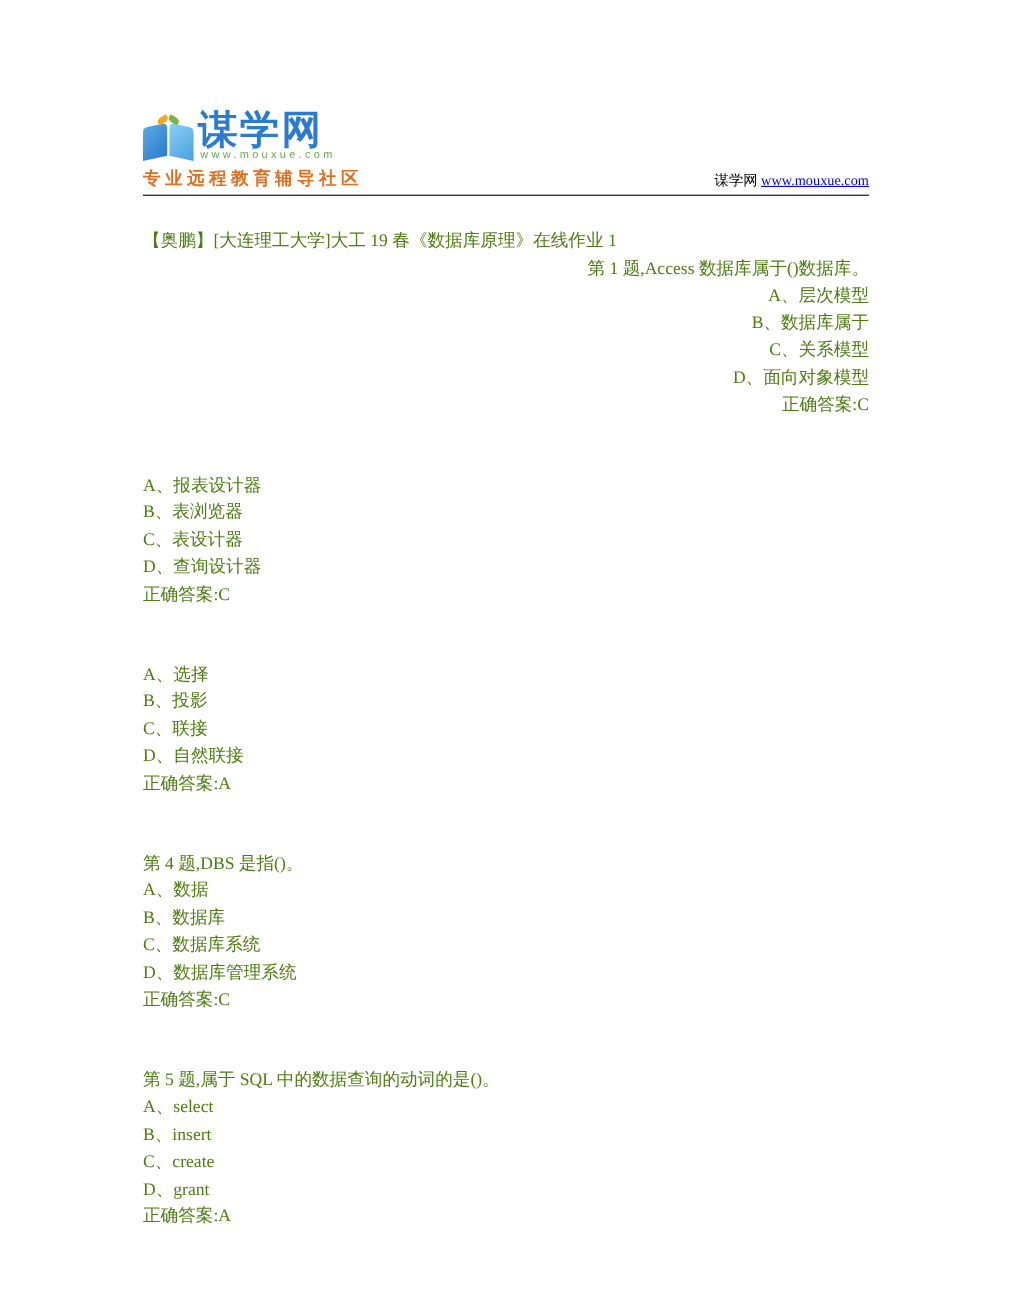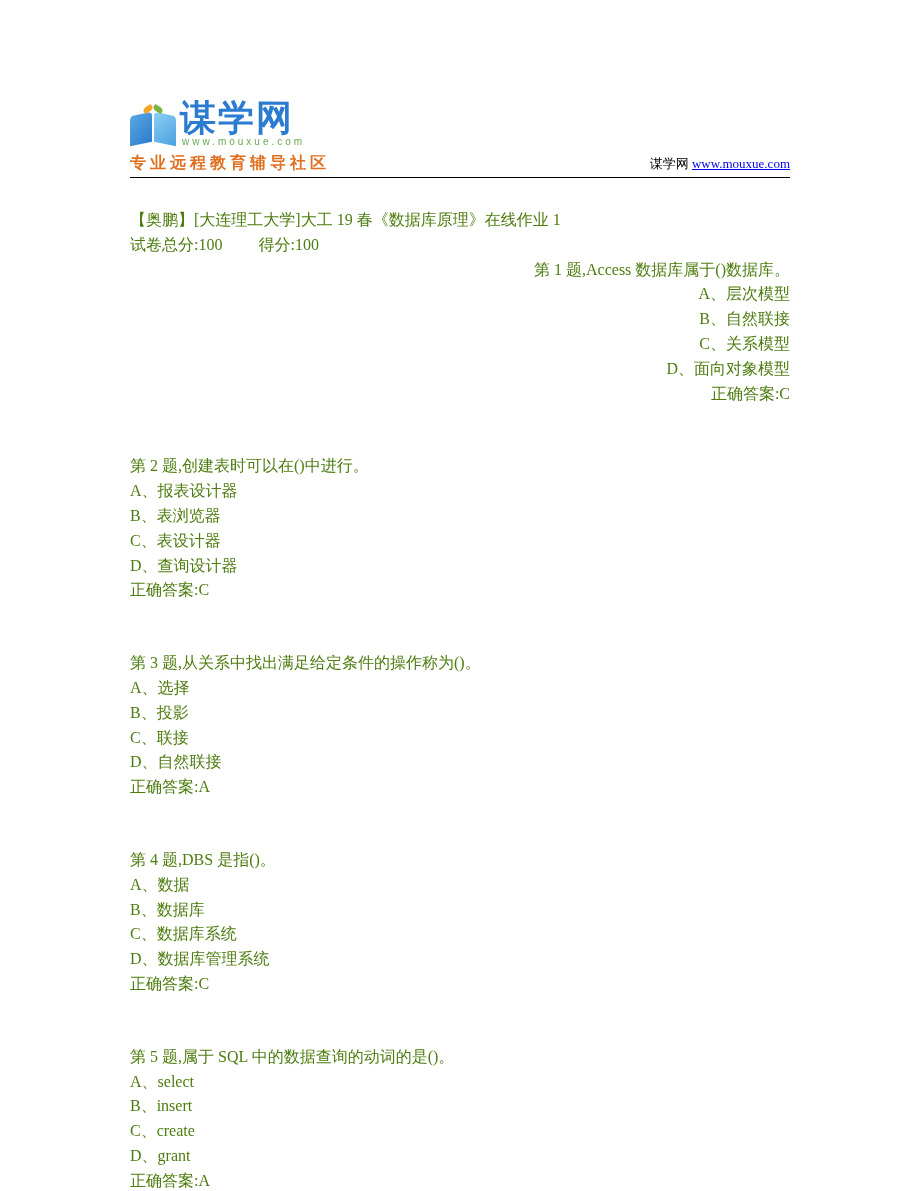"试卷总分:100 得分:100" p.score-line { html: <p> <span>试卷总分:100</span><span></span><span>得分:100</span> </p> -> none }
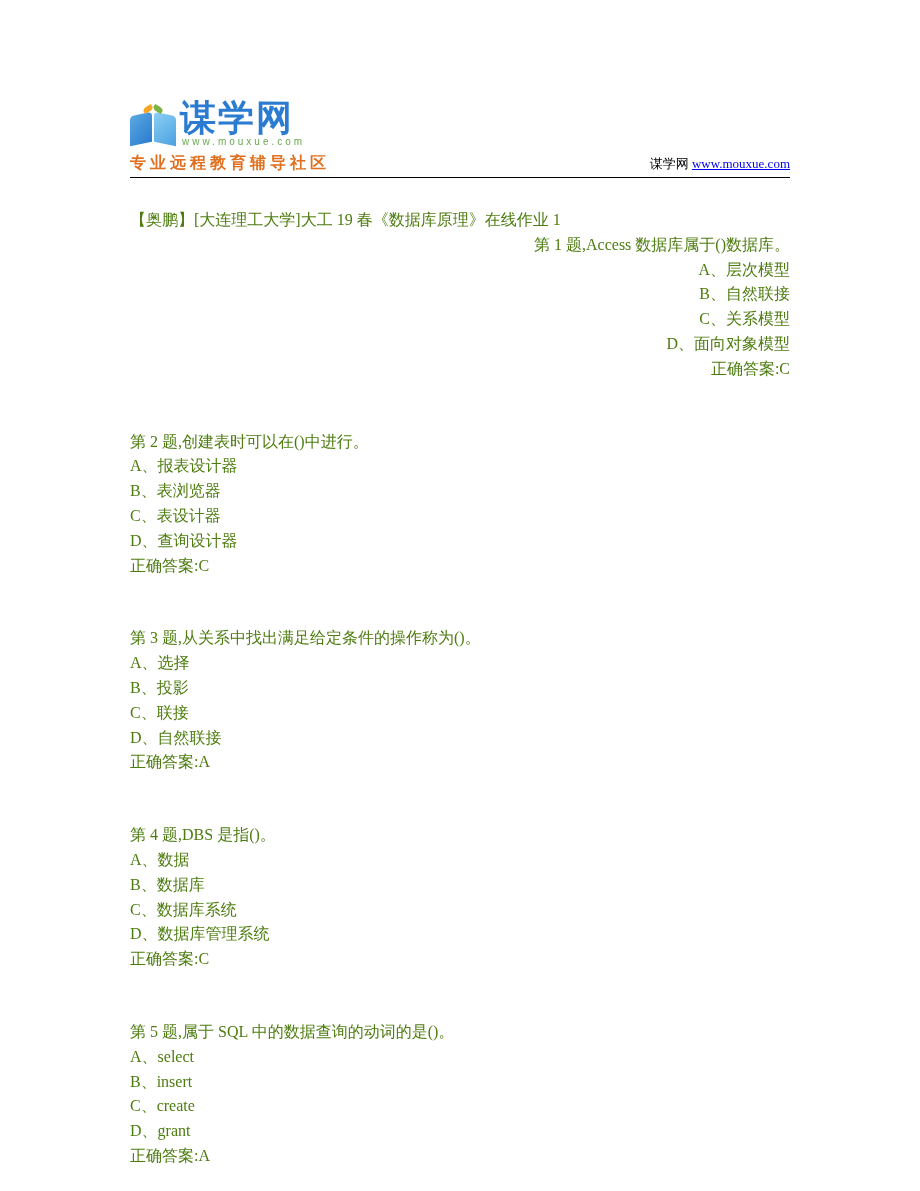"B、自然联接" p { text: 自然联接 -> 数据库属于 }
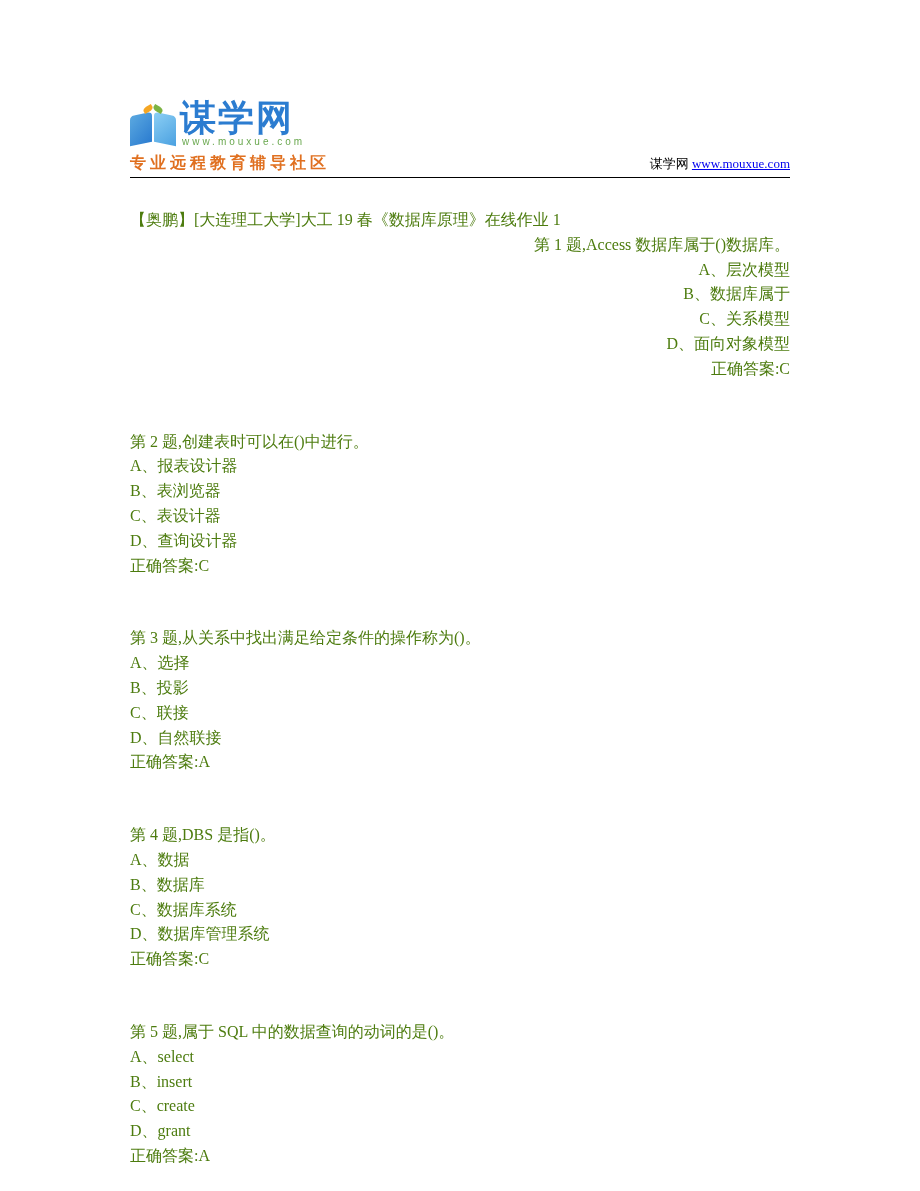"第 2 题,创建表时可以在()中进行。" p { html: <p>第 2 题,创建表时可以在()中进行。</p> -> none }
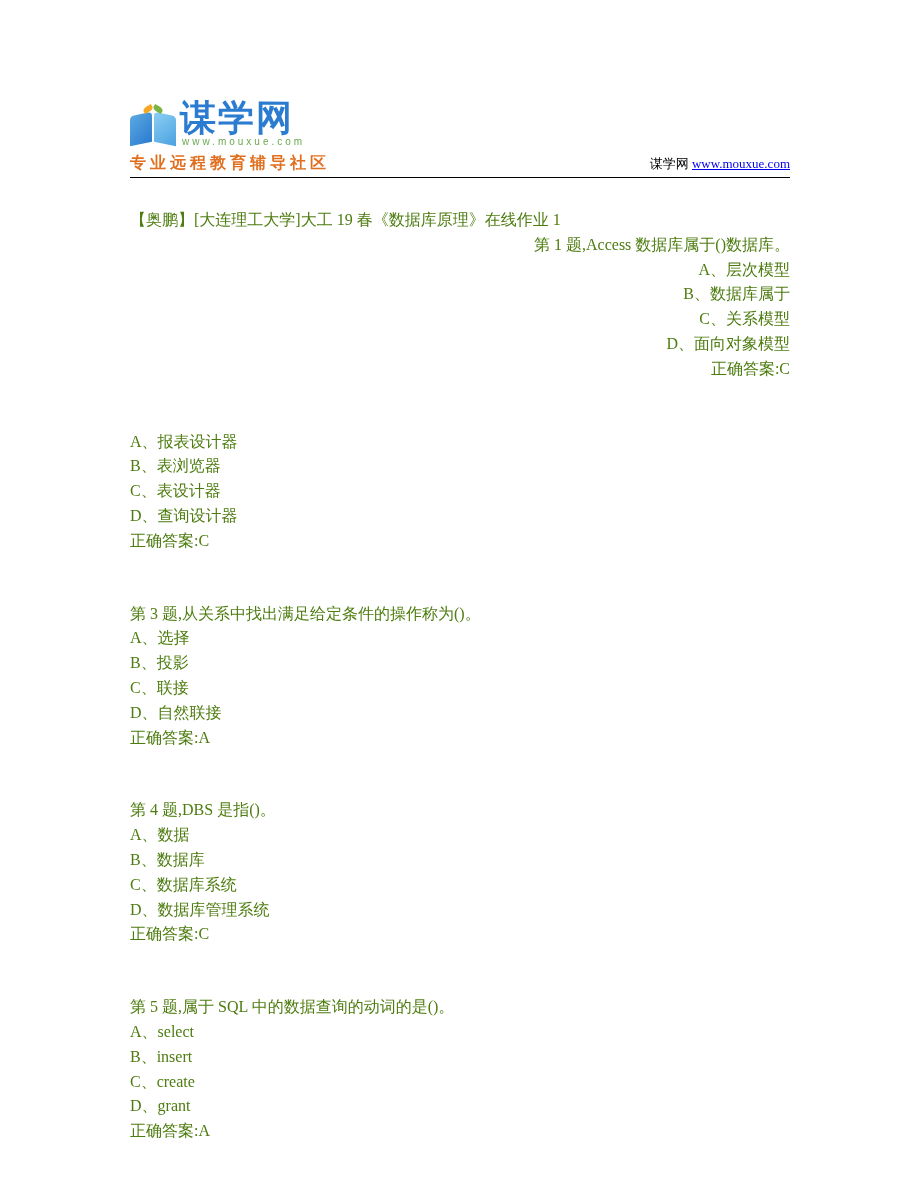"第 3 题,从关系中找出满足给定条件的操作称为()。" p { html: <p>第 3 题,从关系中找出满足给定条件的操作称为()。</p> -> none }
